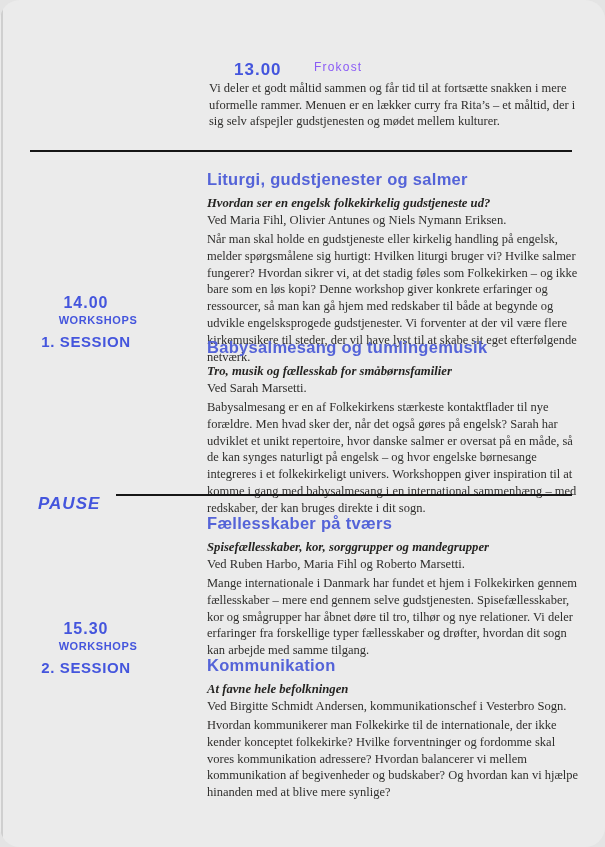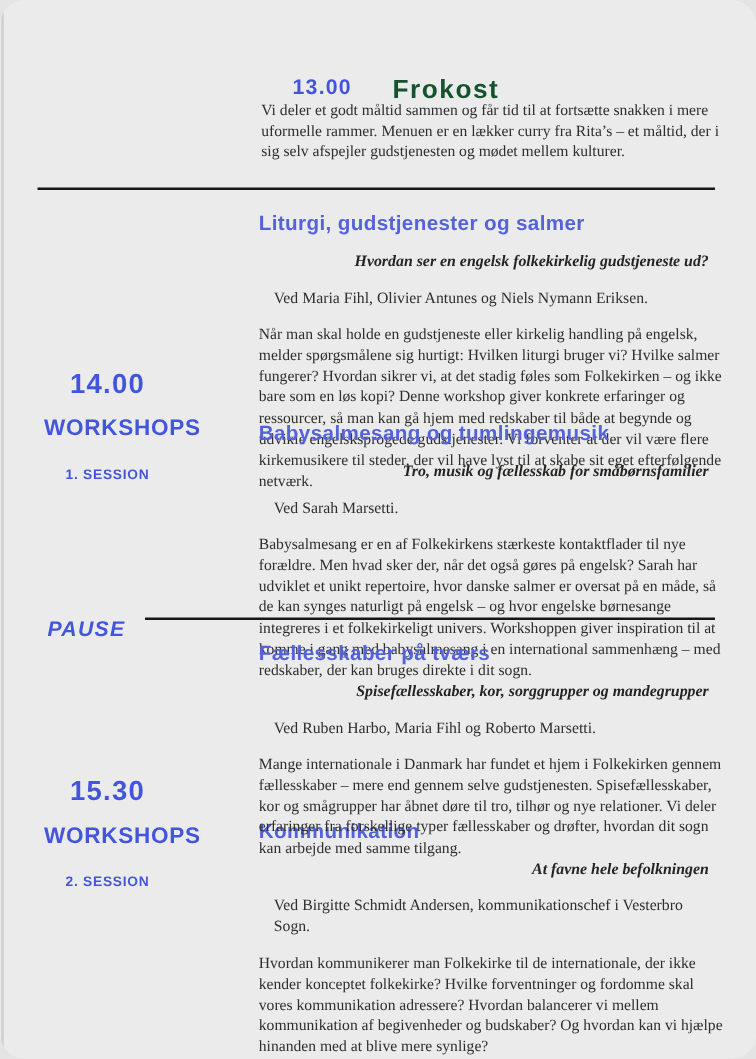"Frokost" span.time-heading { color: #14532d -> #8b5cf6; font-size: 21px -> 12px; font-weight: 700 -> 400 }
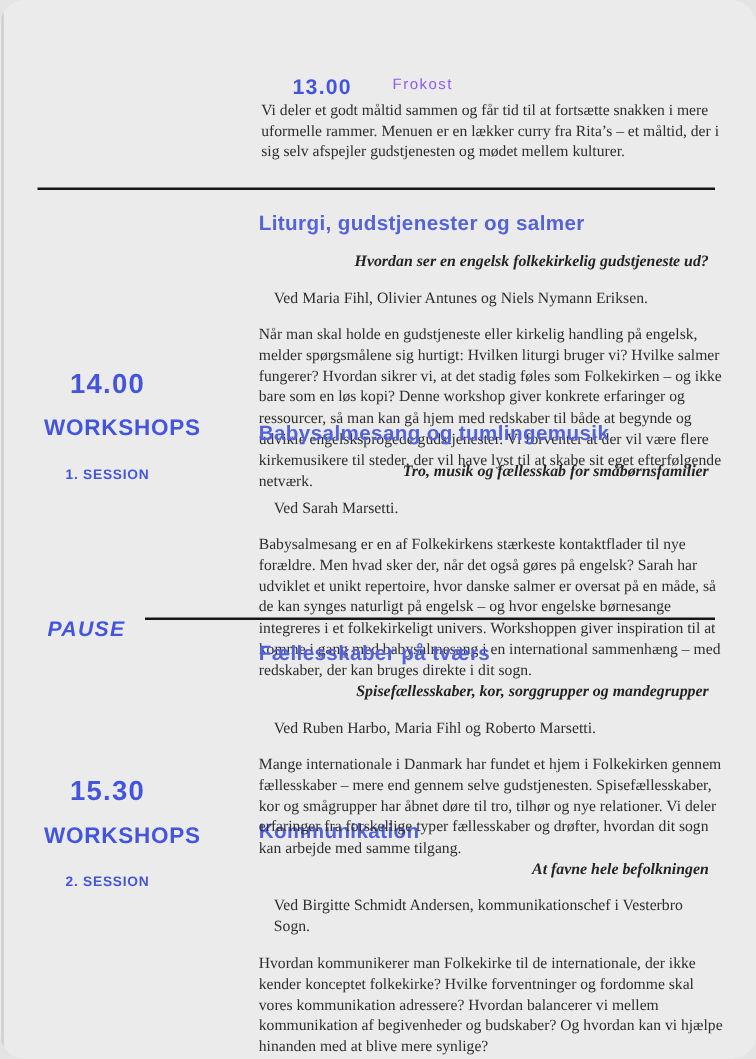"Hvordan ser en engelsk folkekirkelig" .subtitle { margin: 12px -> 0; text-align: right -> none }
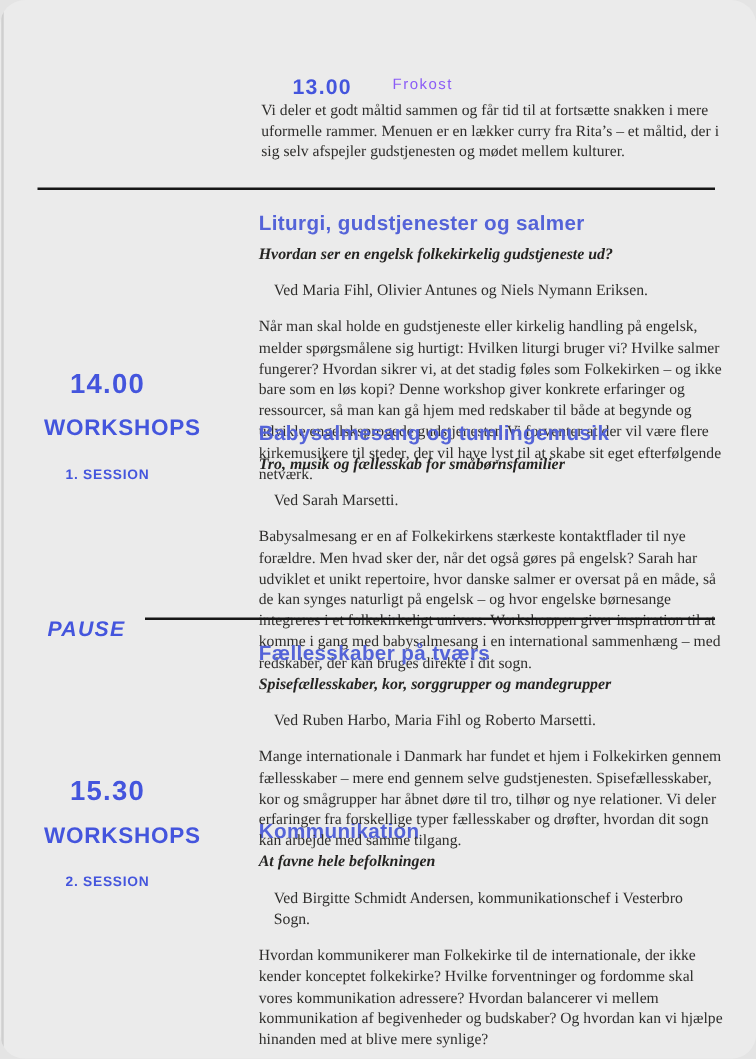"Ved Maria Fihl, Olivier Antunes" .speakers { margin: 12px -> 0 }
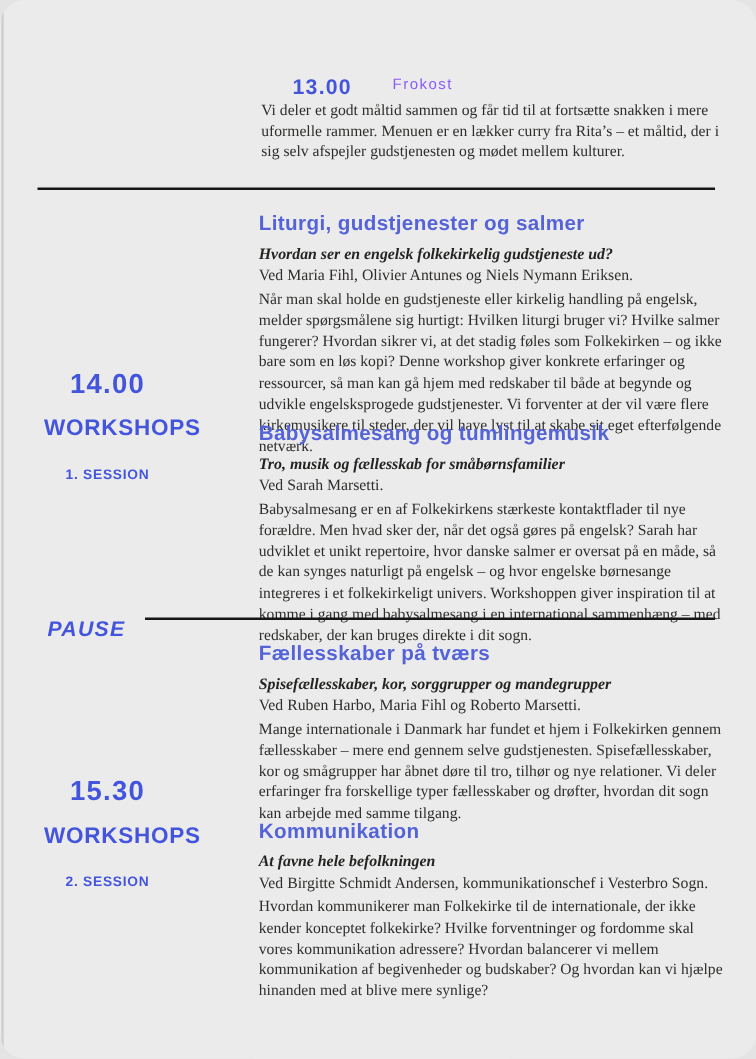"14.00" .side-label .time { font-size: 22px -> 16px }
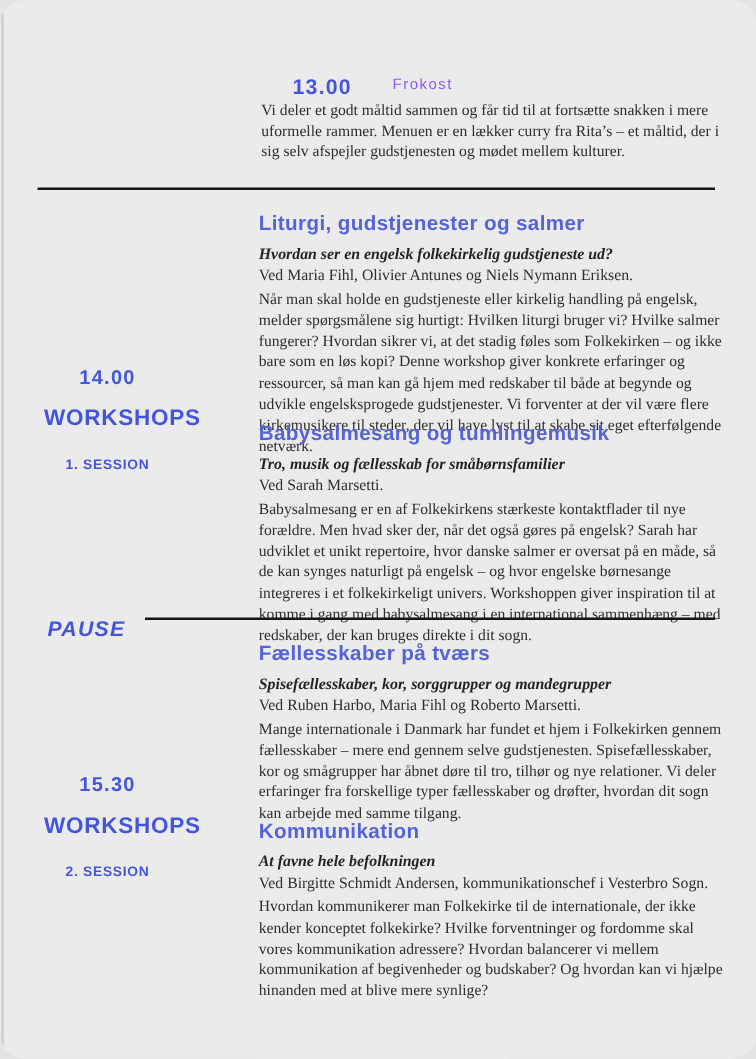"WORKSHOPS" .side-label .line2 { font-size: 18px -> 11px; margin-top: 12px -> 2px }
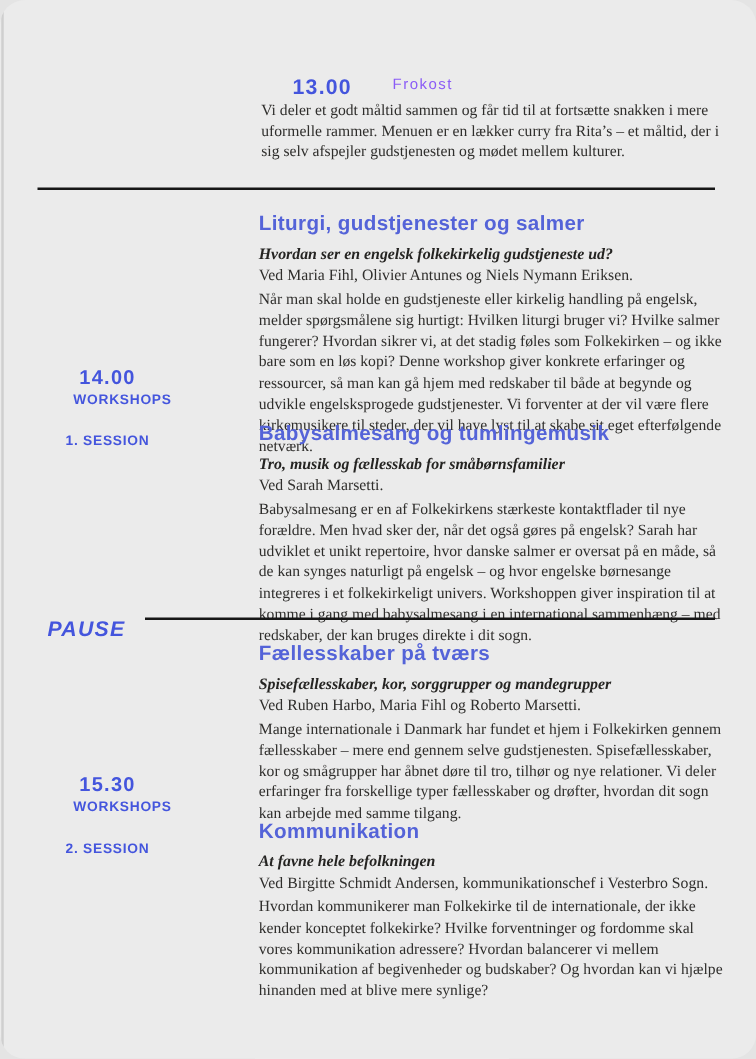"1. SESSION" .side-label .line3 { font-size: 11px -> 15px; margin-top: 21px -> 7px }
